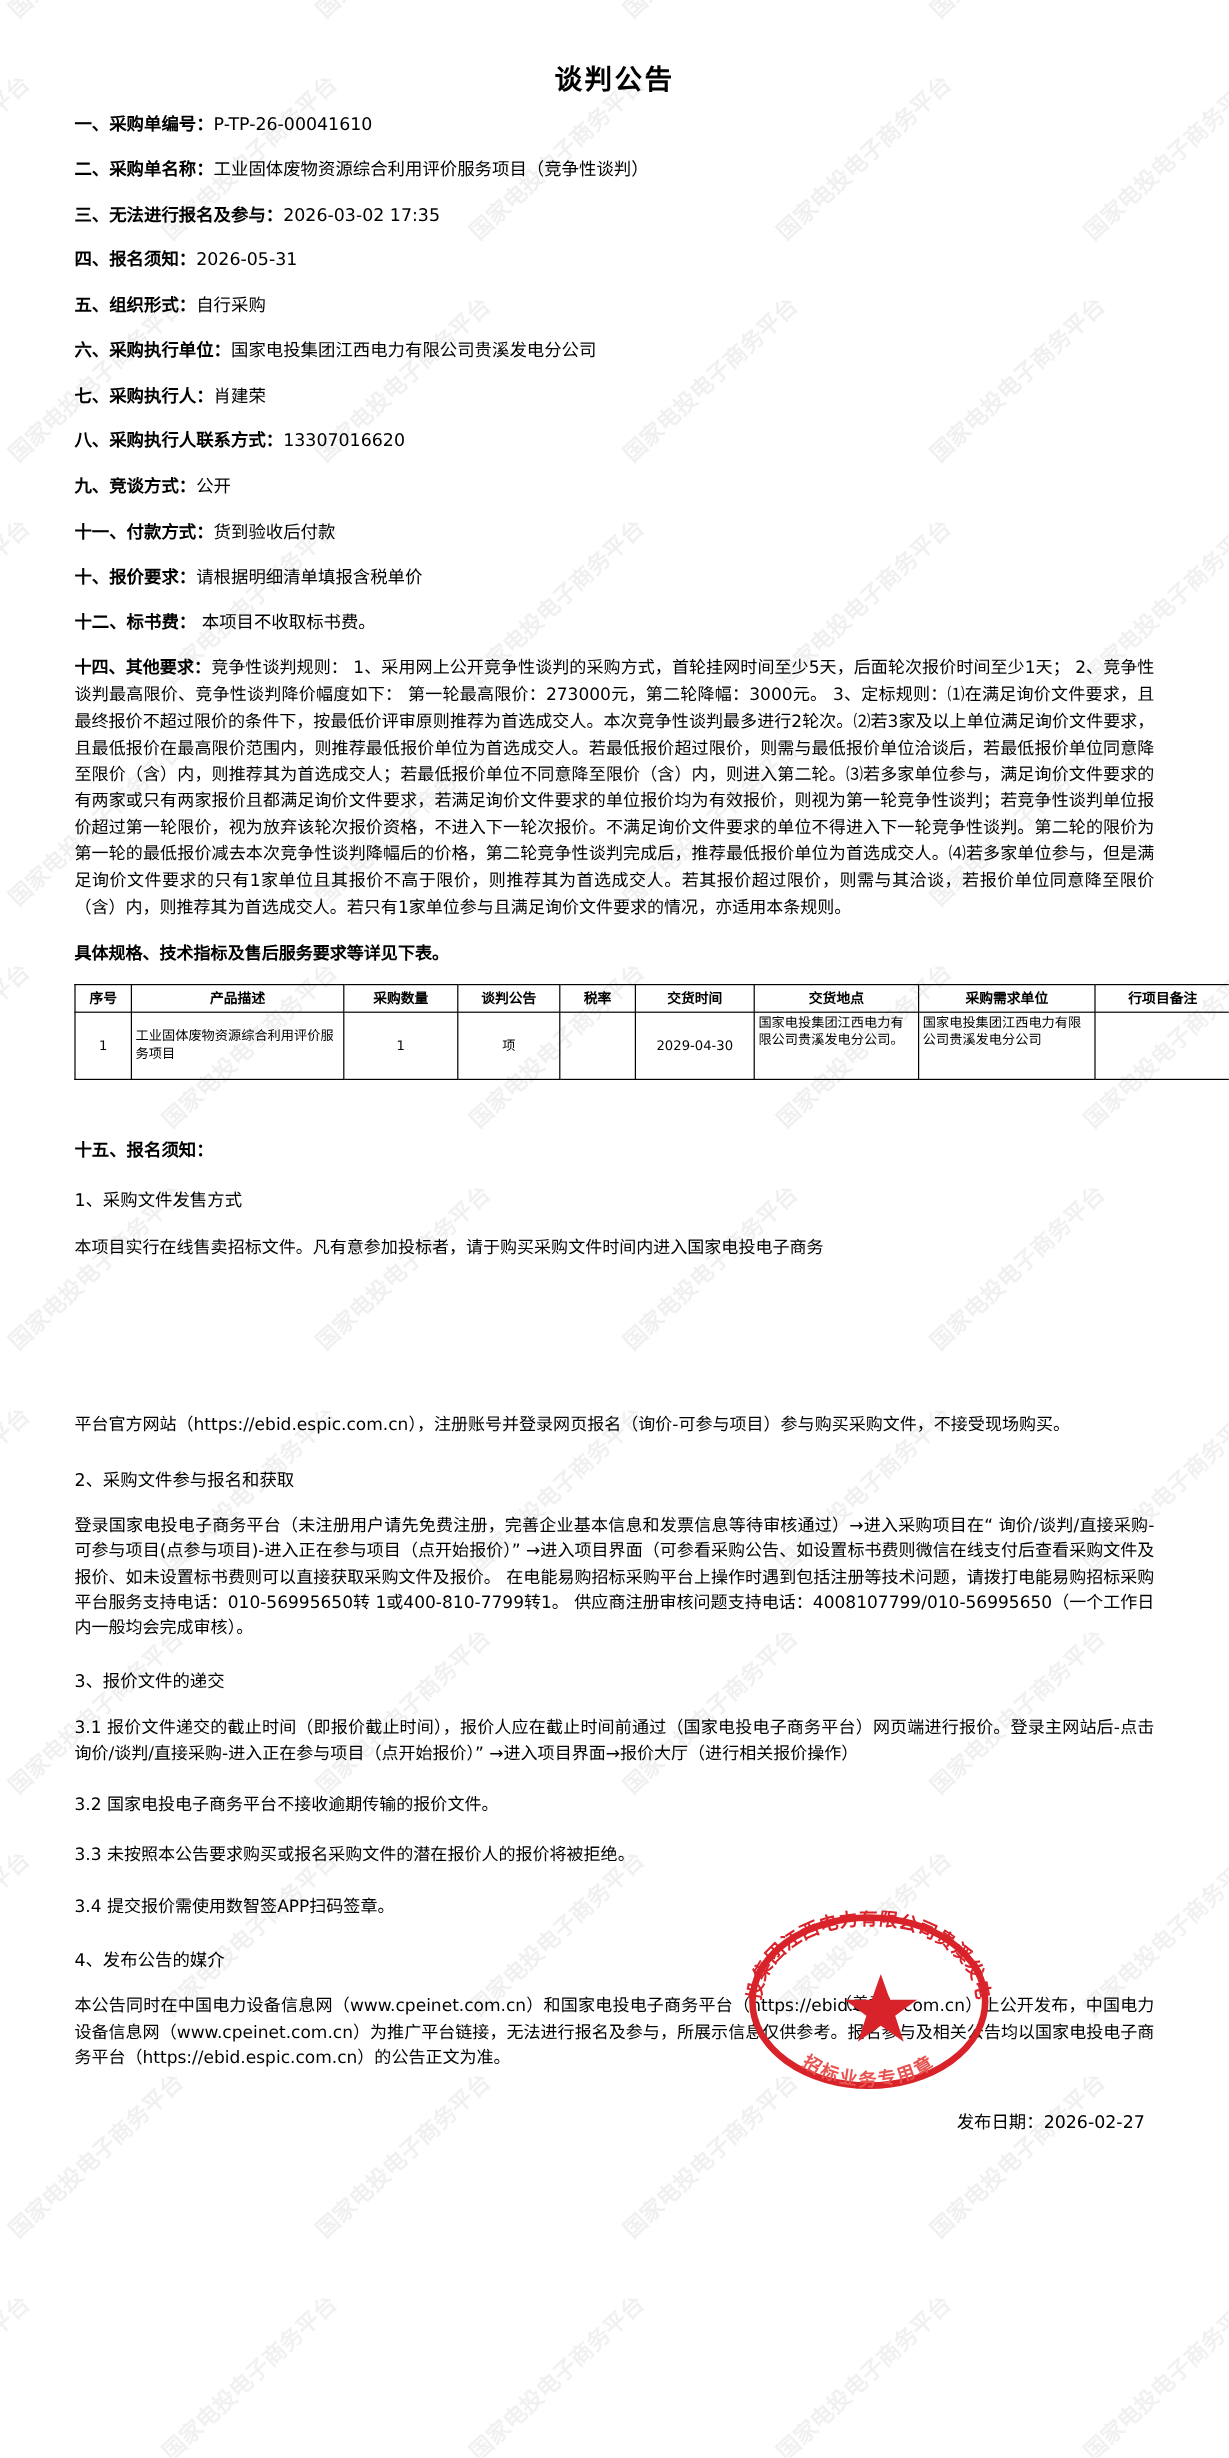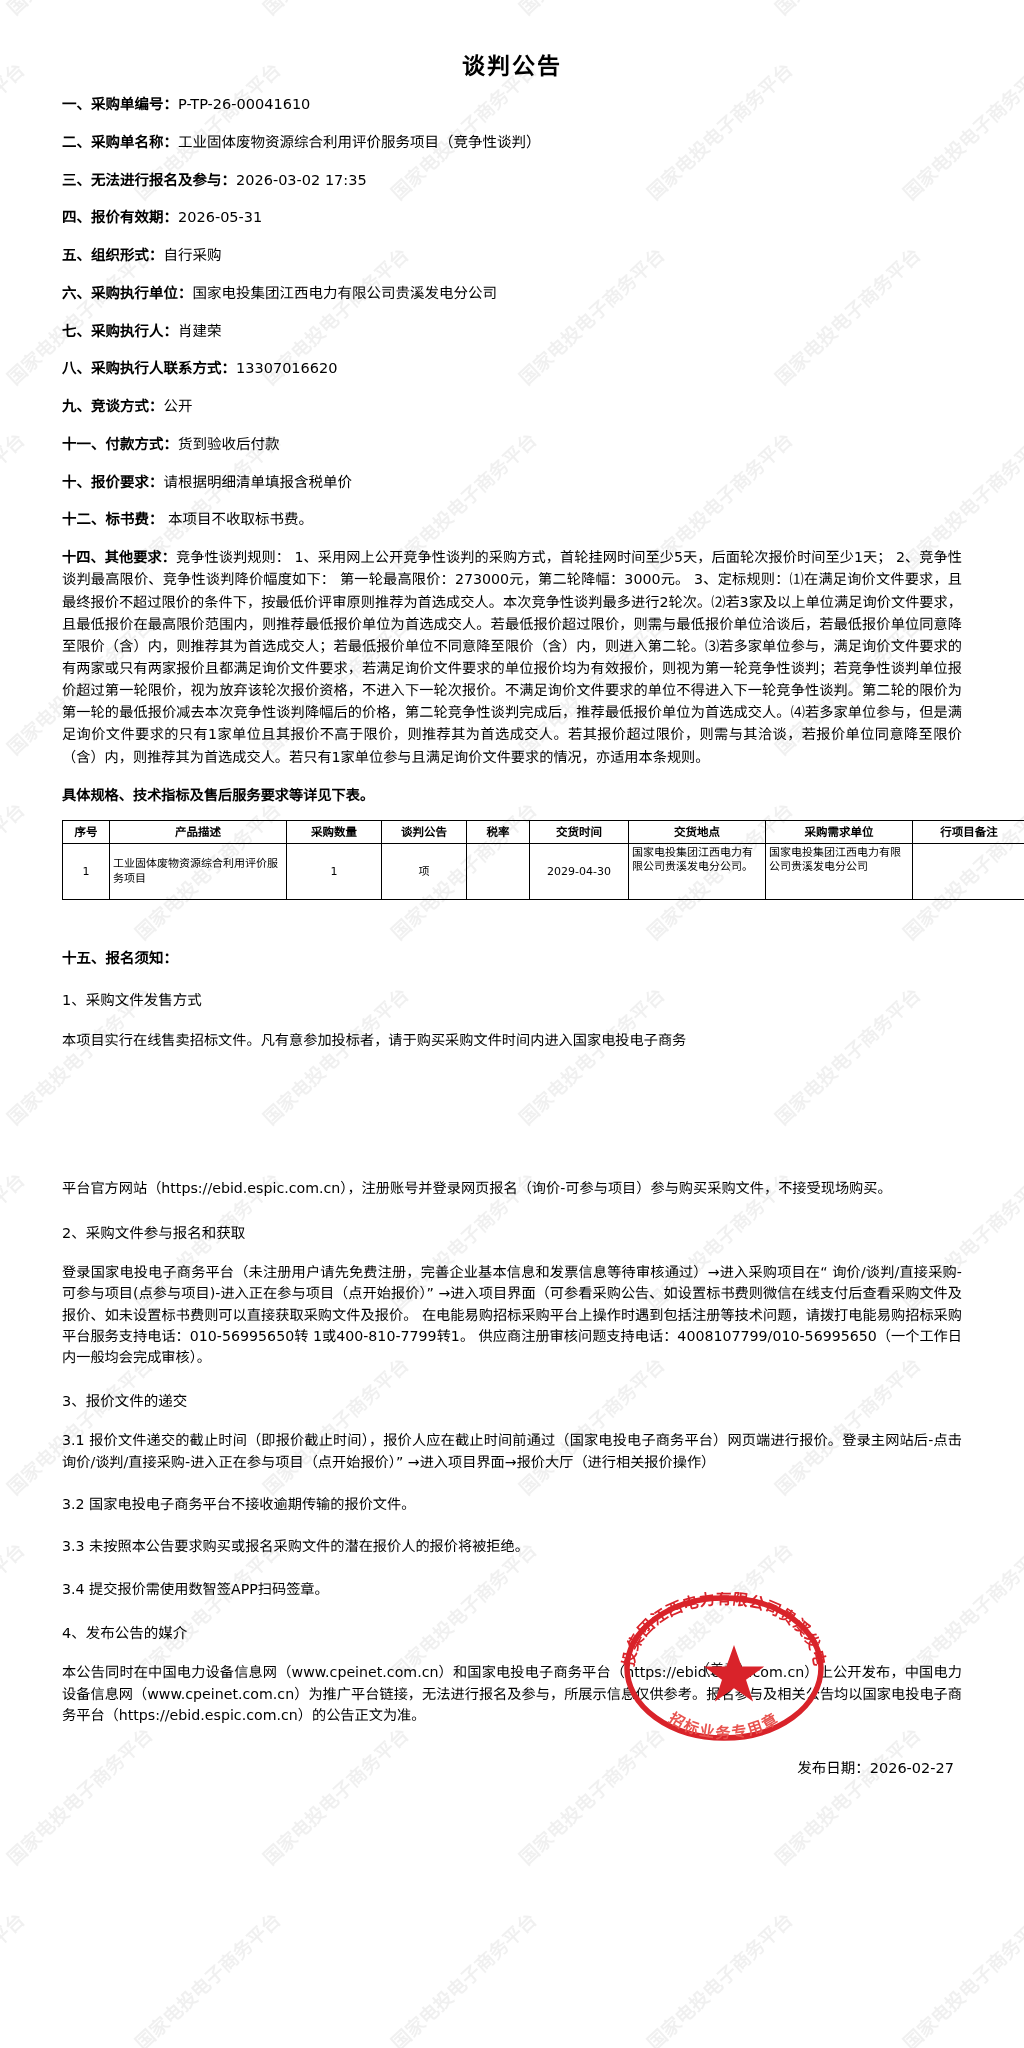"四、报价有效期：" span.k { text: 价有效期 -> 名须知 }
